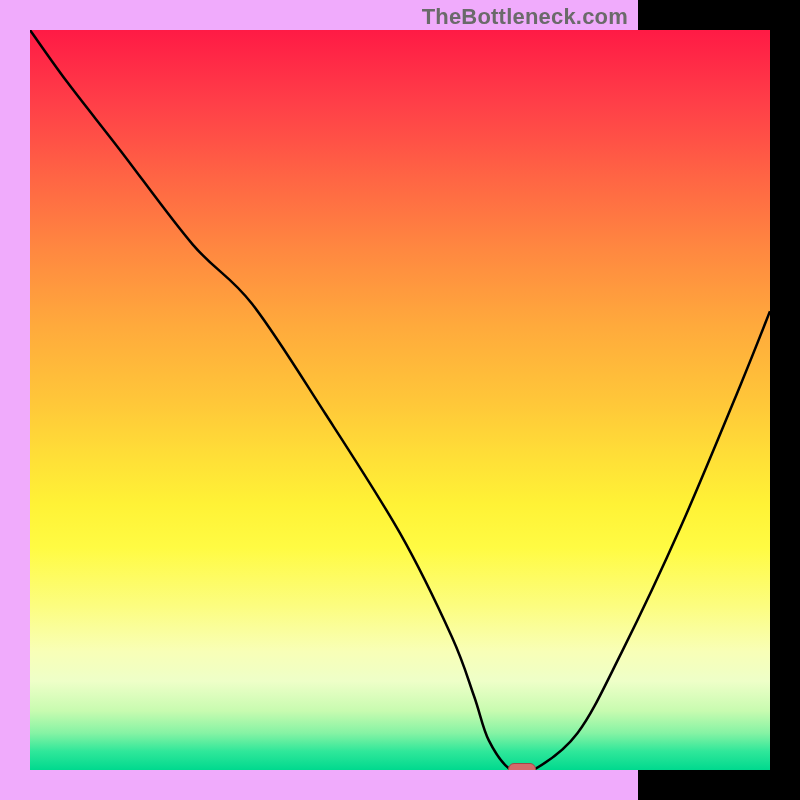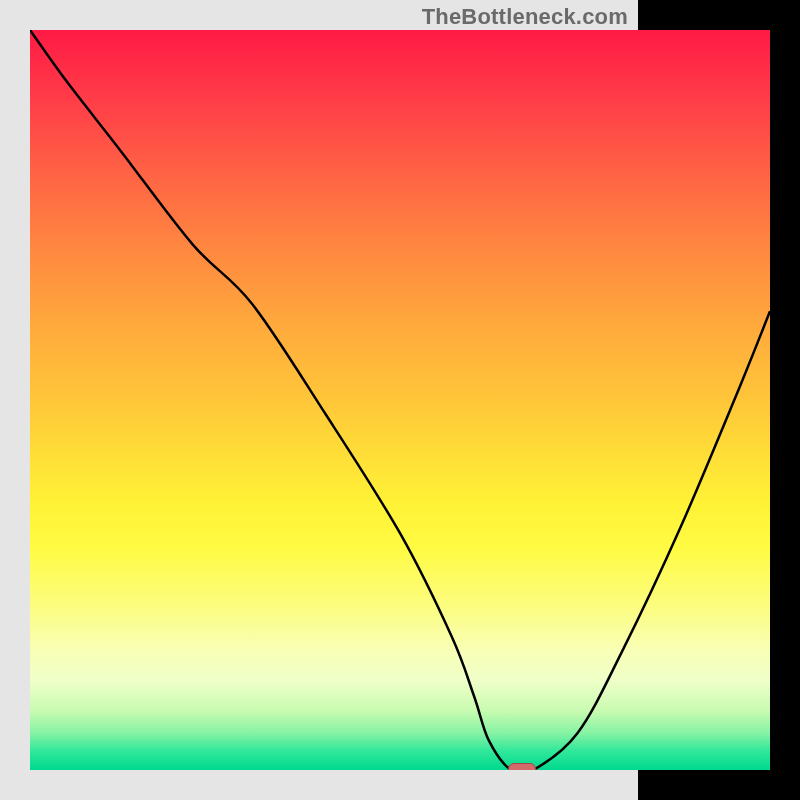"TheBottleneck.com" .container { background: #e5e5e5 -> #f0abfc }
